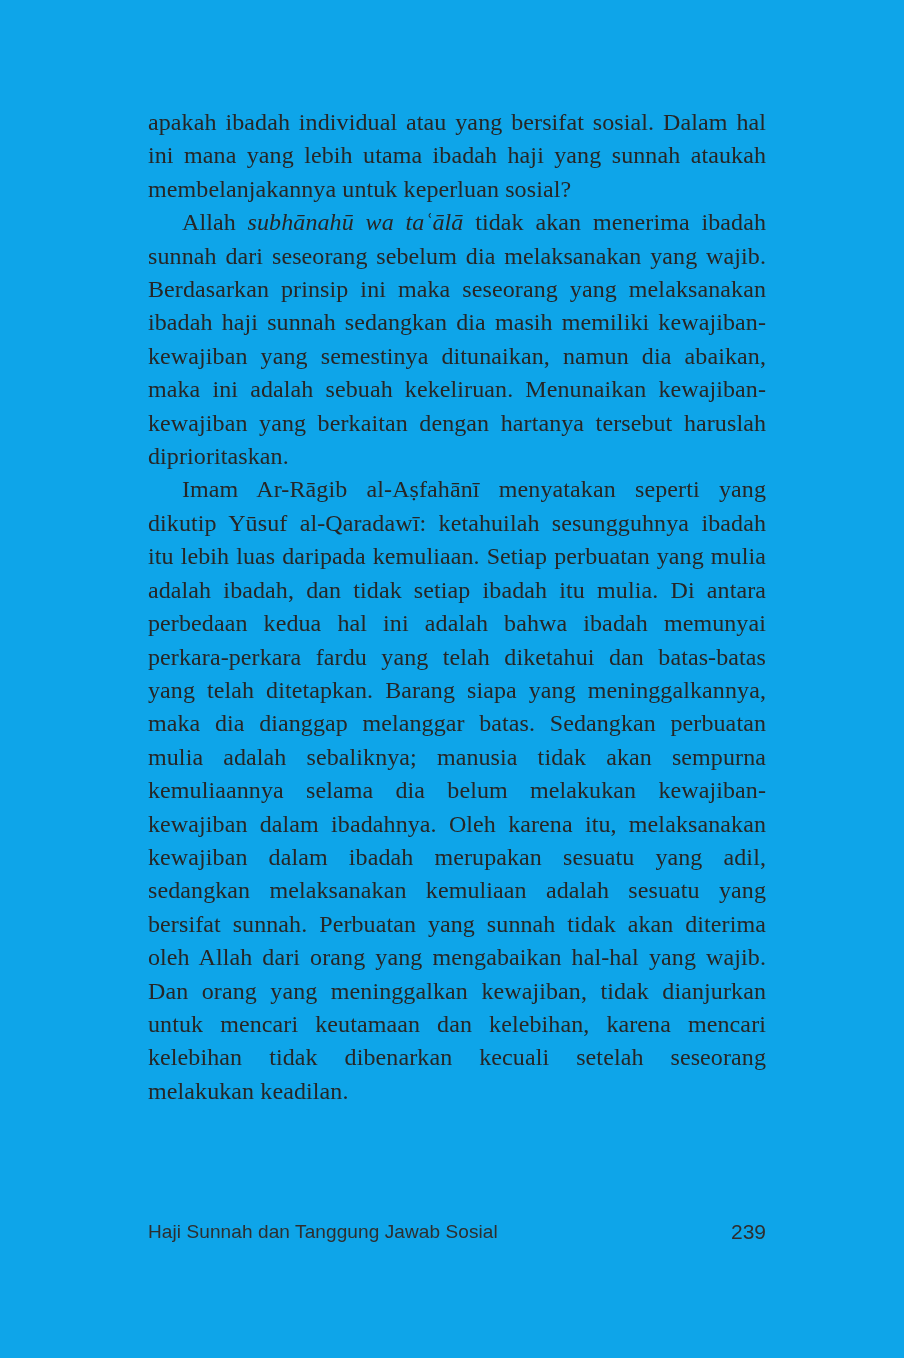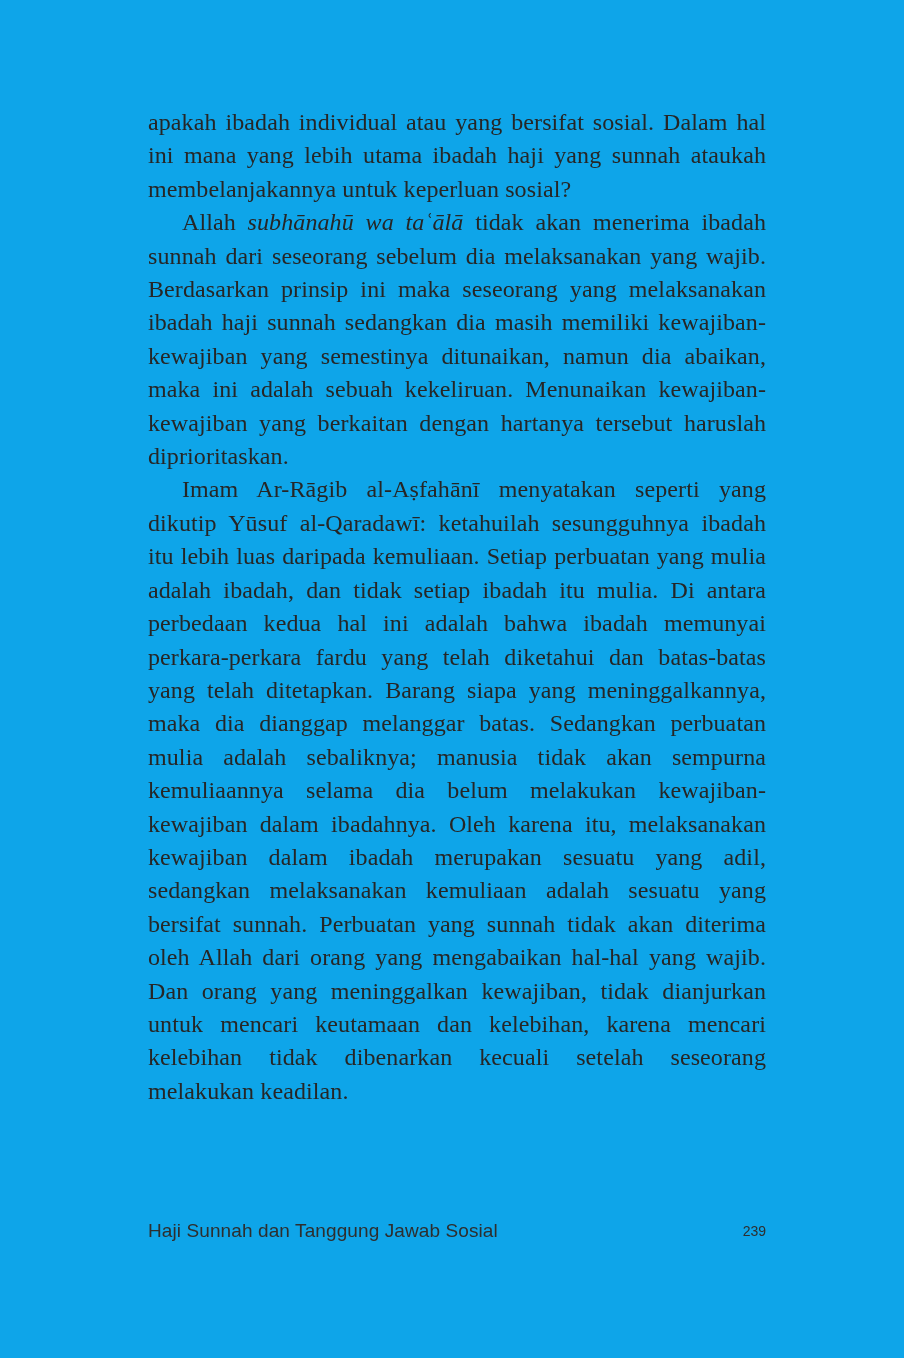"239" .footer .page-number { font-size: 14px -> 21px }
